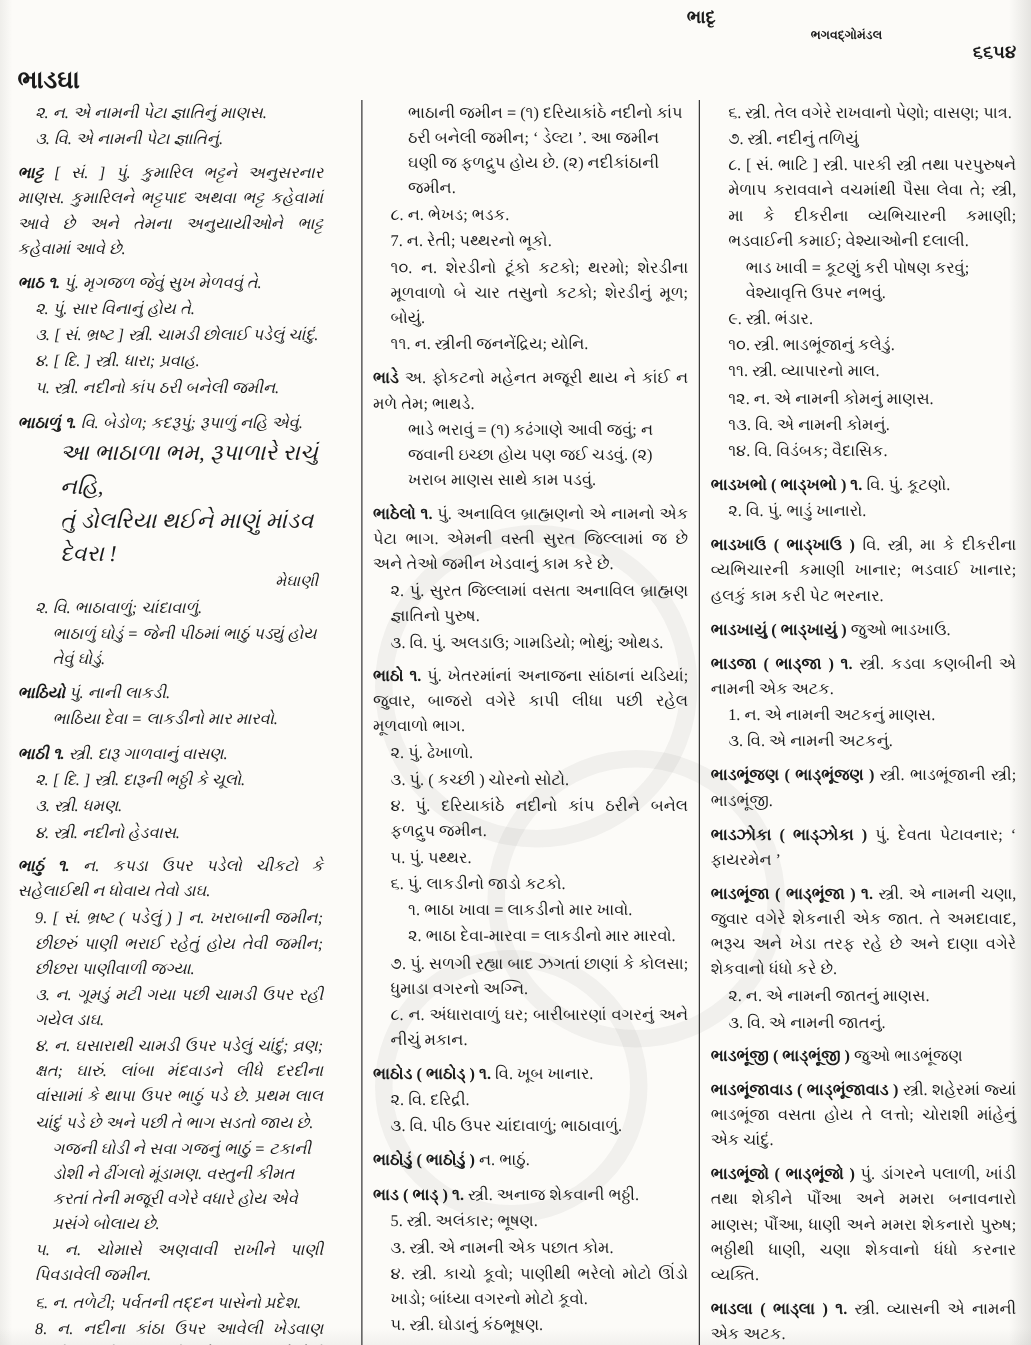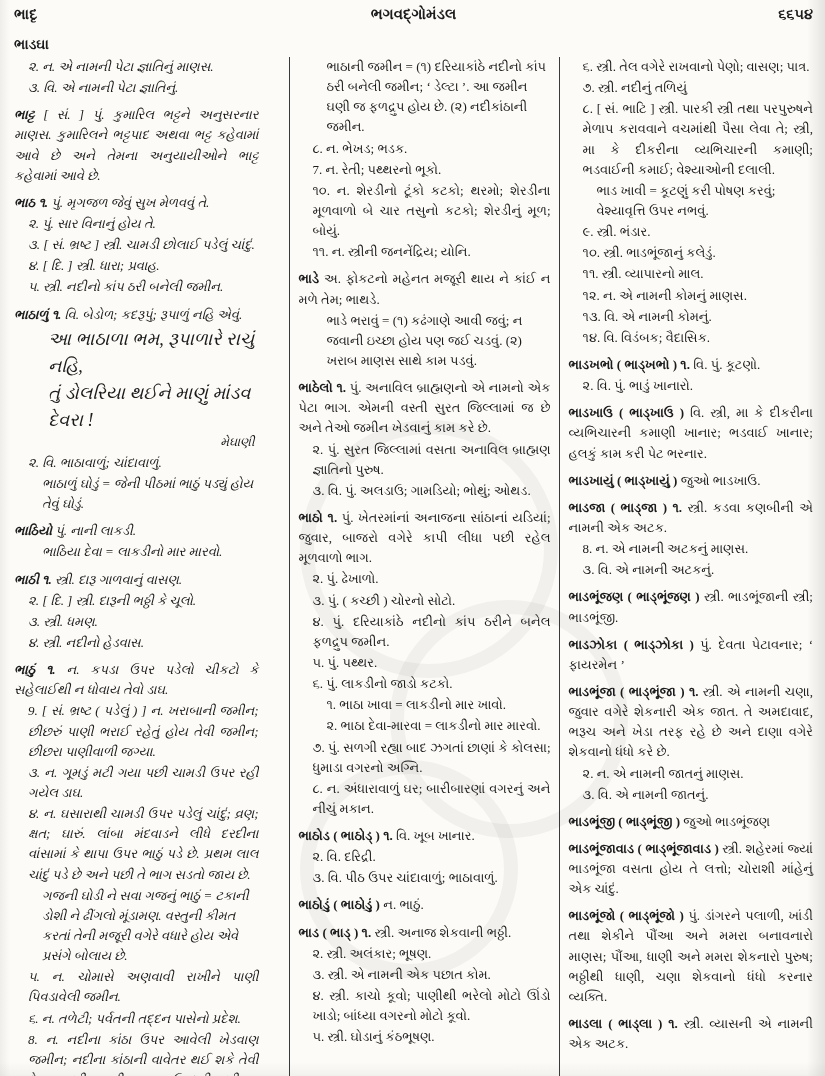"ભાદૃ" .hdr { flex-direction: none -> column }
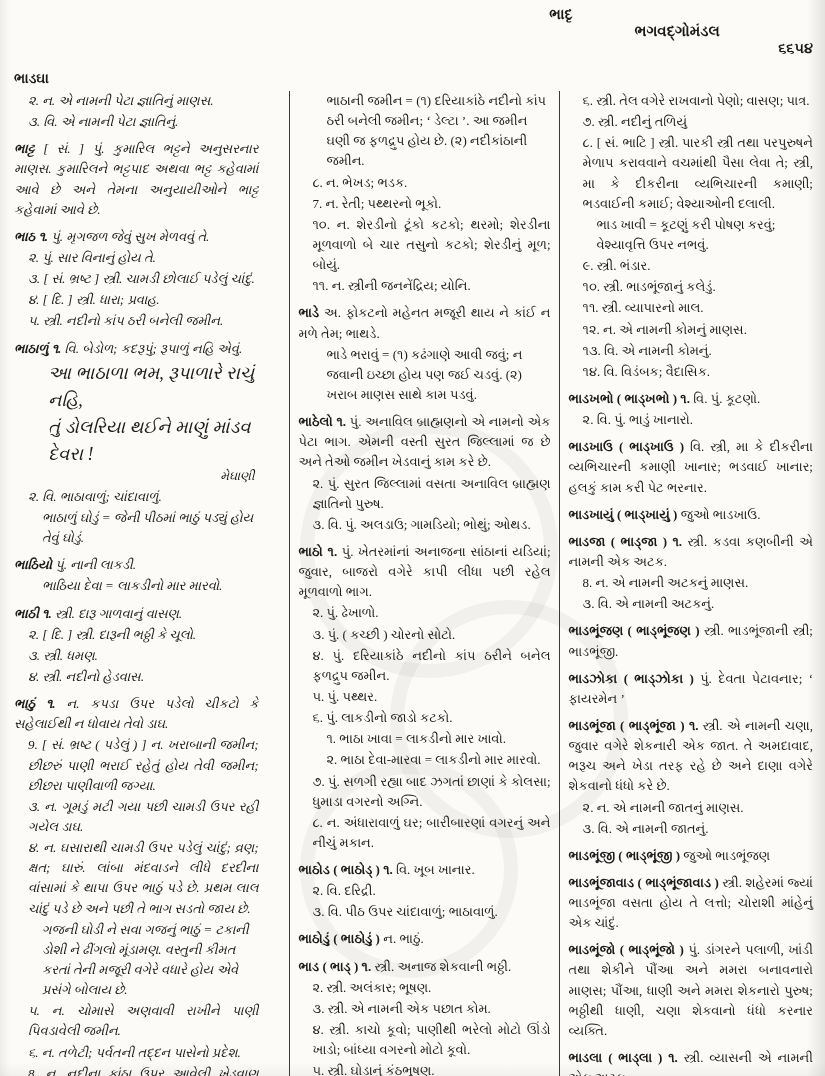"ભગવદ્ગોમંડલ" .hdr .c { font-size: 15px -> 10px }
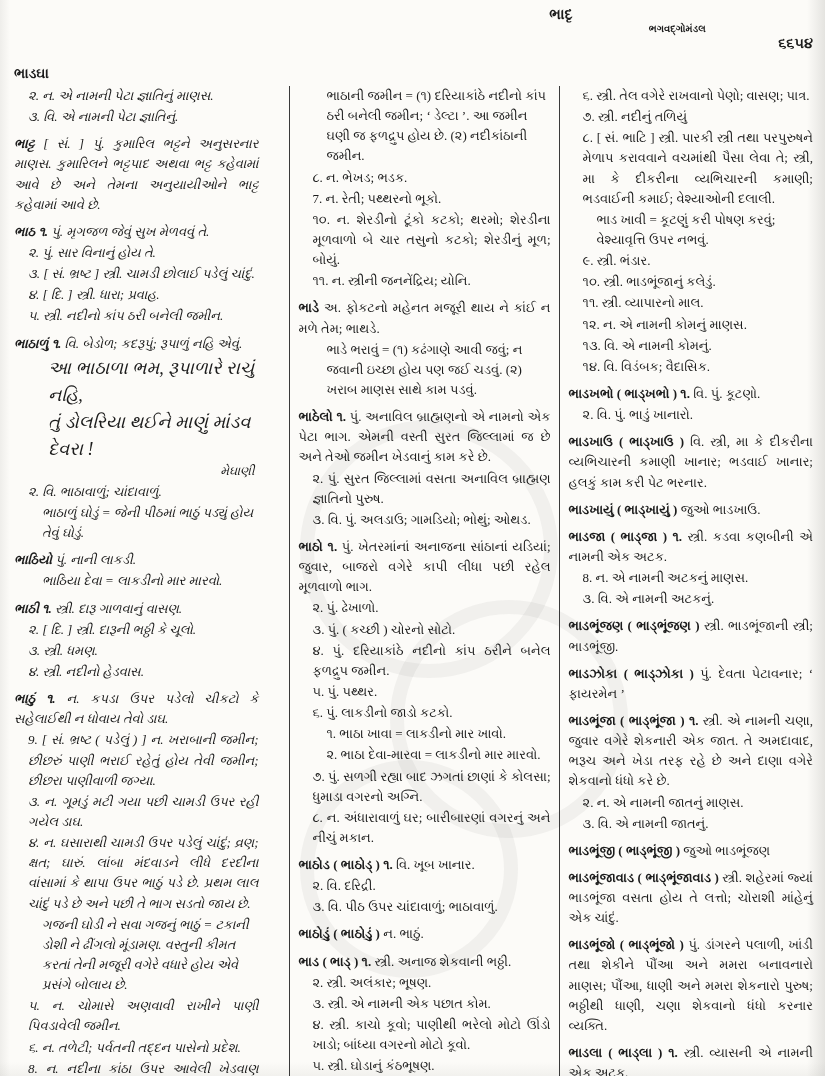"ભાડઘા" .catchword { font-size: 14px -> 20px; margin-top: 14px -> 2px }
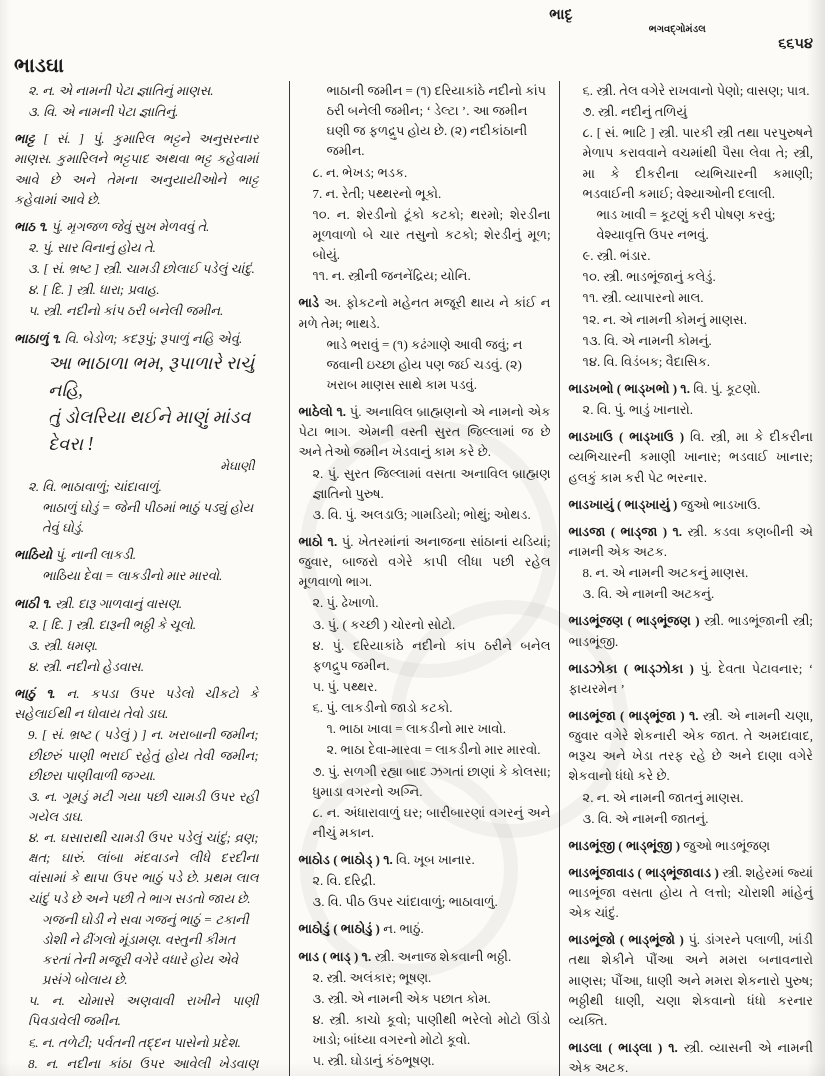"8. ન. એ નામની અટકનું" p.p-sense { text: 8 -> 1 }
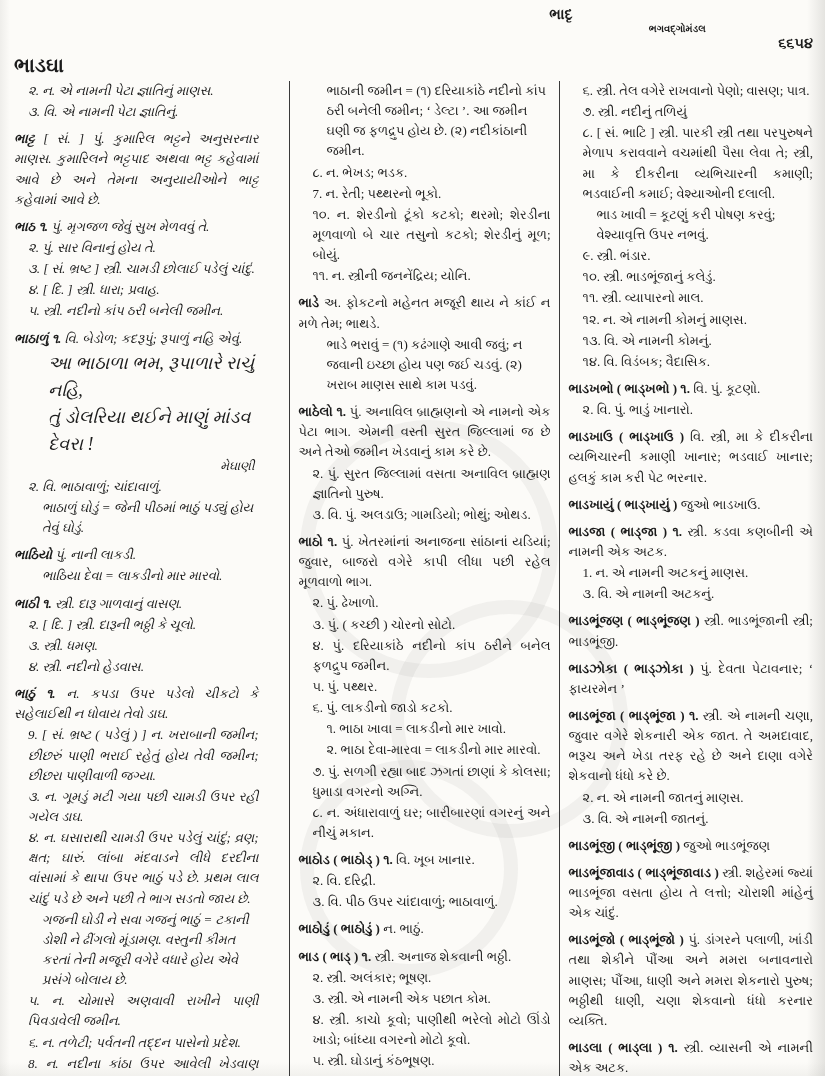"૨. સ્ત્રી. અલંકાર; ભૂષણ." p.p-sense { text: ૨ -> 5 }
